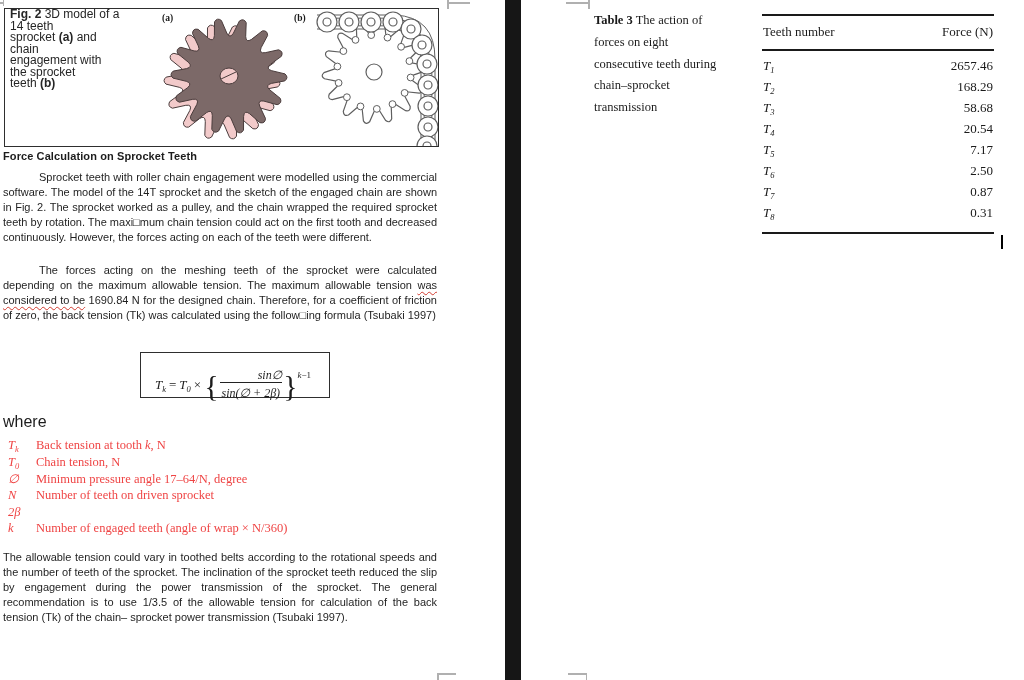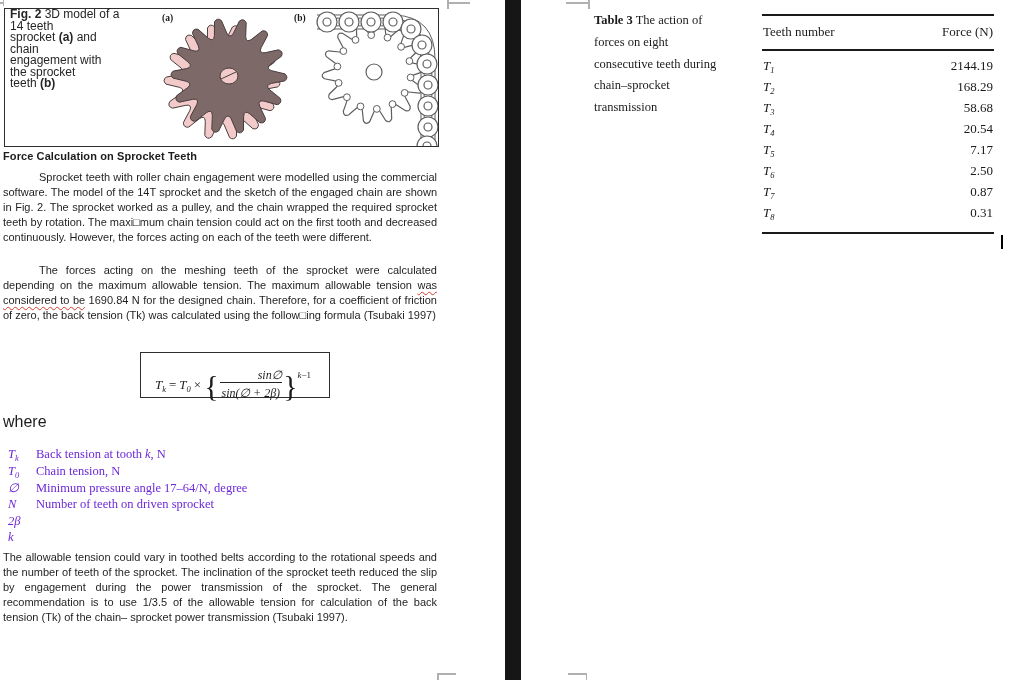"2144.19" span.tval { text: 2144.19 -> 2657.46 }
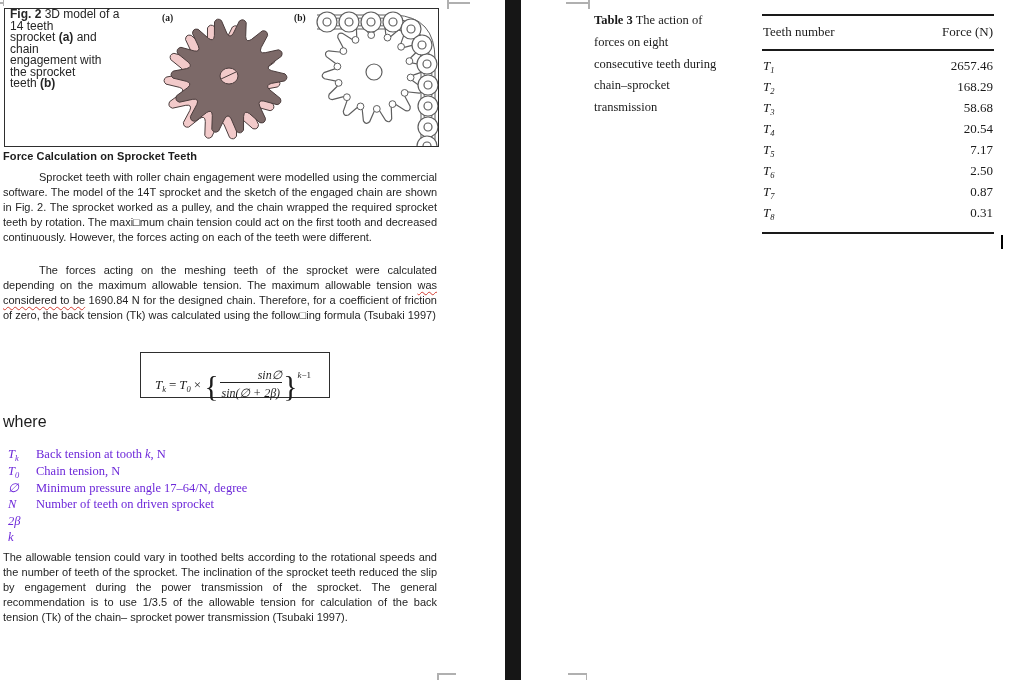"Tk" #defs { color: #6d28d9 -> #ef4444; top: 447px -> 438px }
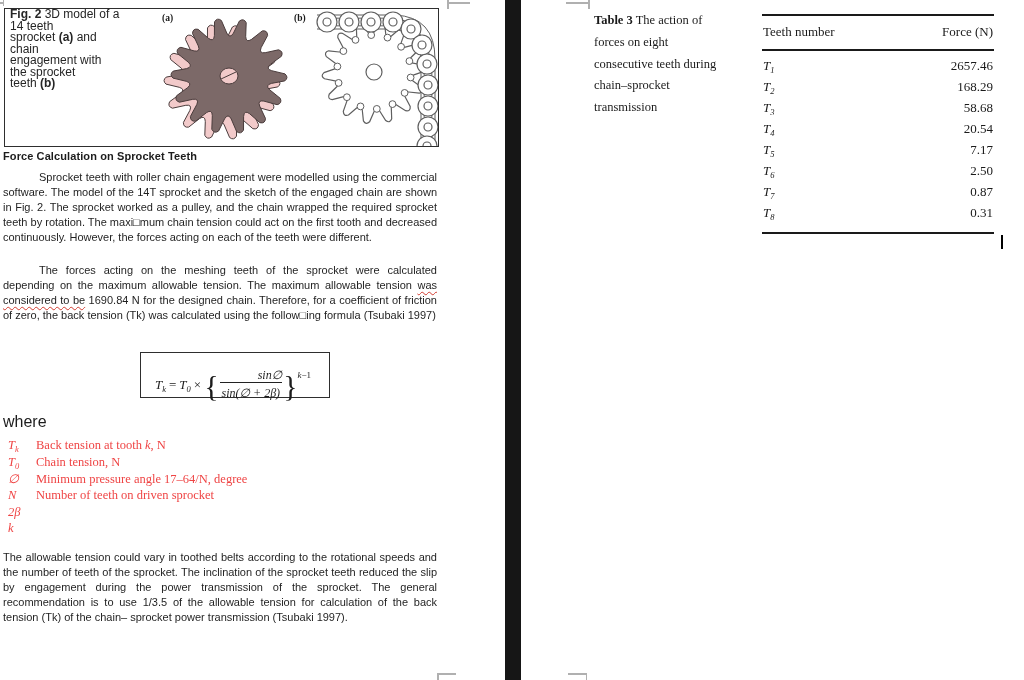"Number of engaged teeth (angle" span.defdesc { html: none -> <span><span>Number of engaged teeth (angle of wrap × N/360)</span></span> }
